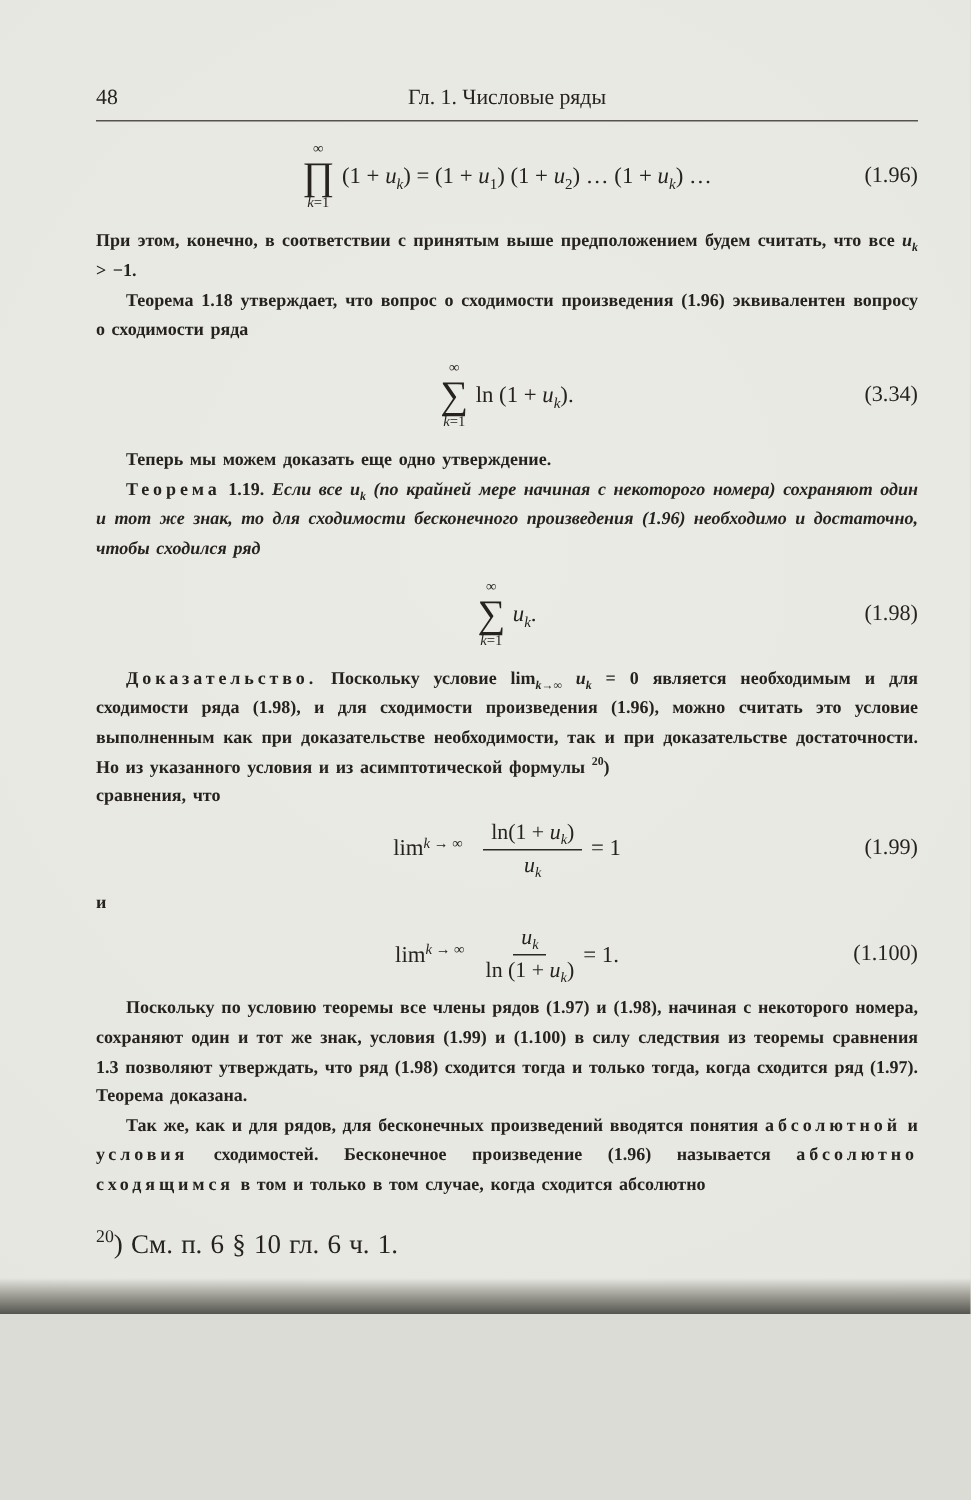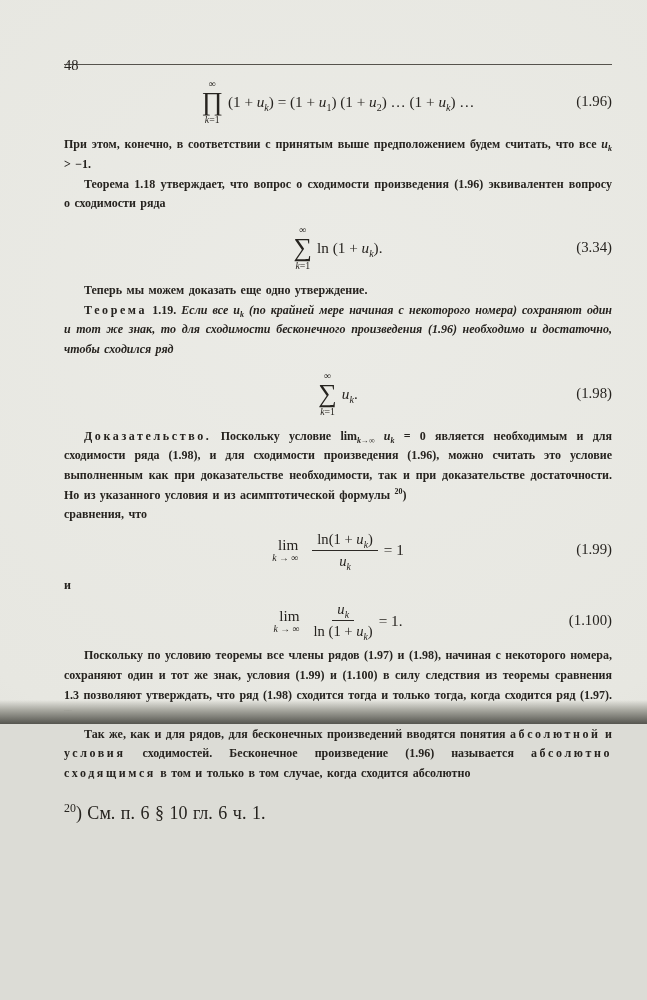"48" .page { height: 724px -> 876px }
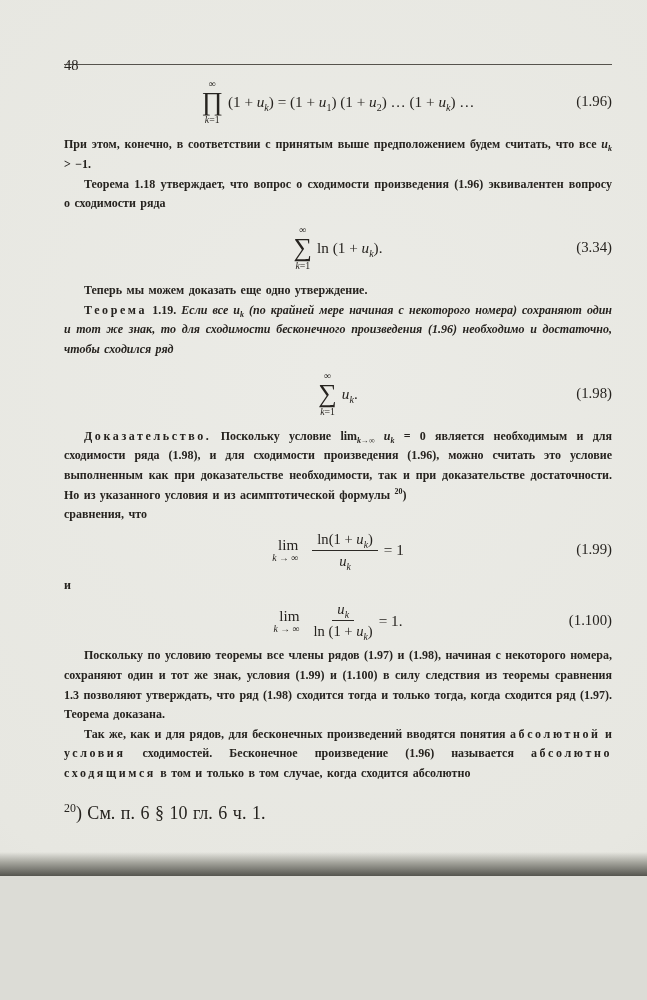"Гл. 1. Числовые ряды" span.runtitle { html: none -> <span>Гл. 1. Числовые ряды</span> }
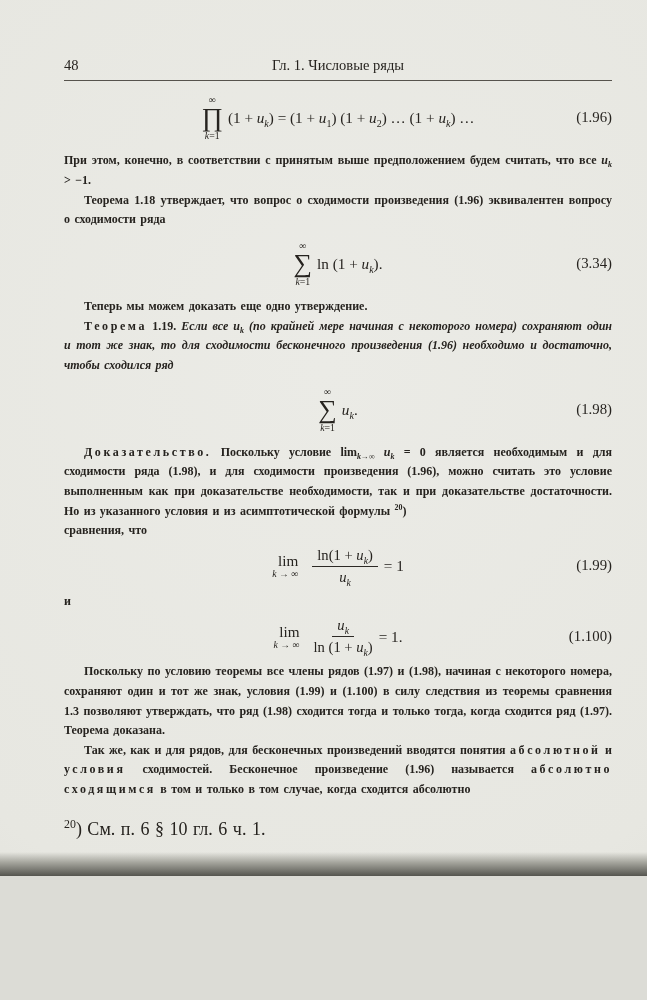"lim" .limstack { align-items: flex-end -> flex-start; flex-direction: column -> row }
